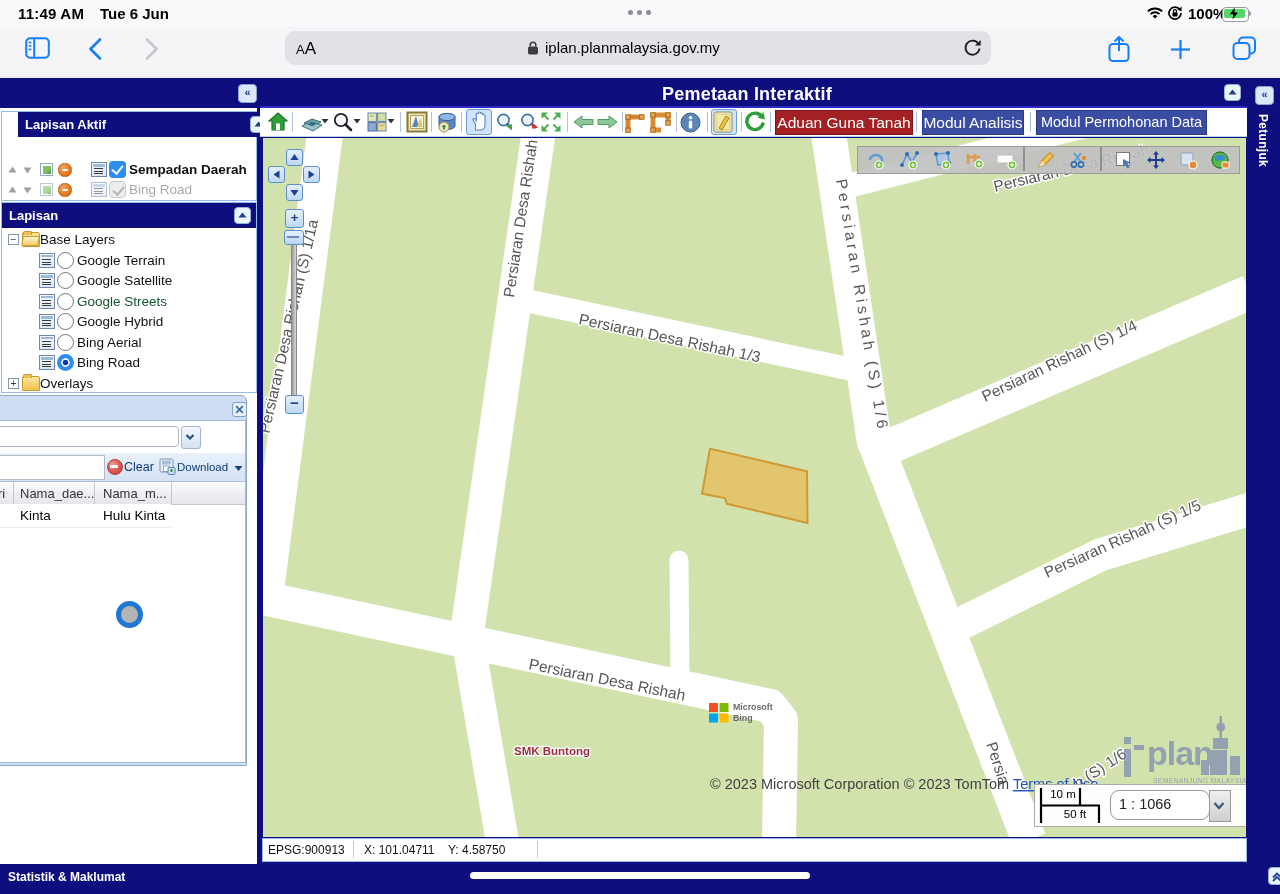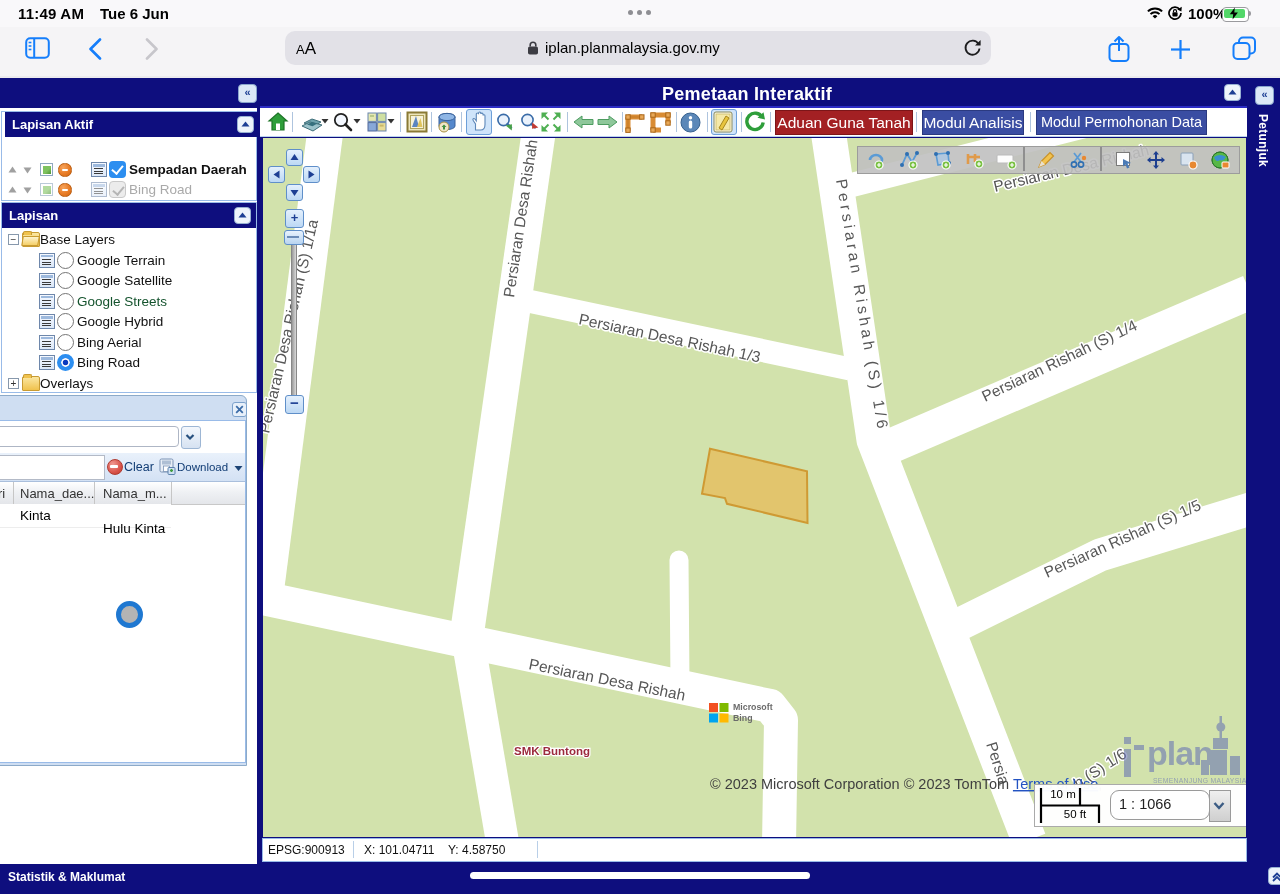"Lapisan Aktif" div.abs { left: 3px -> 16px }
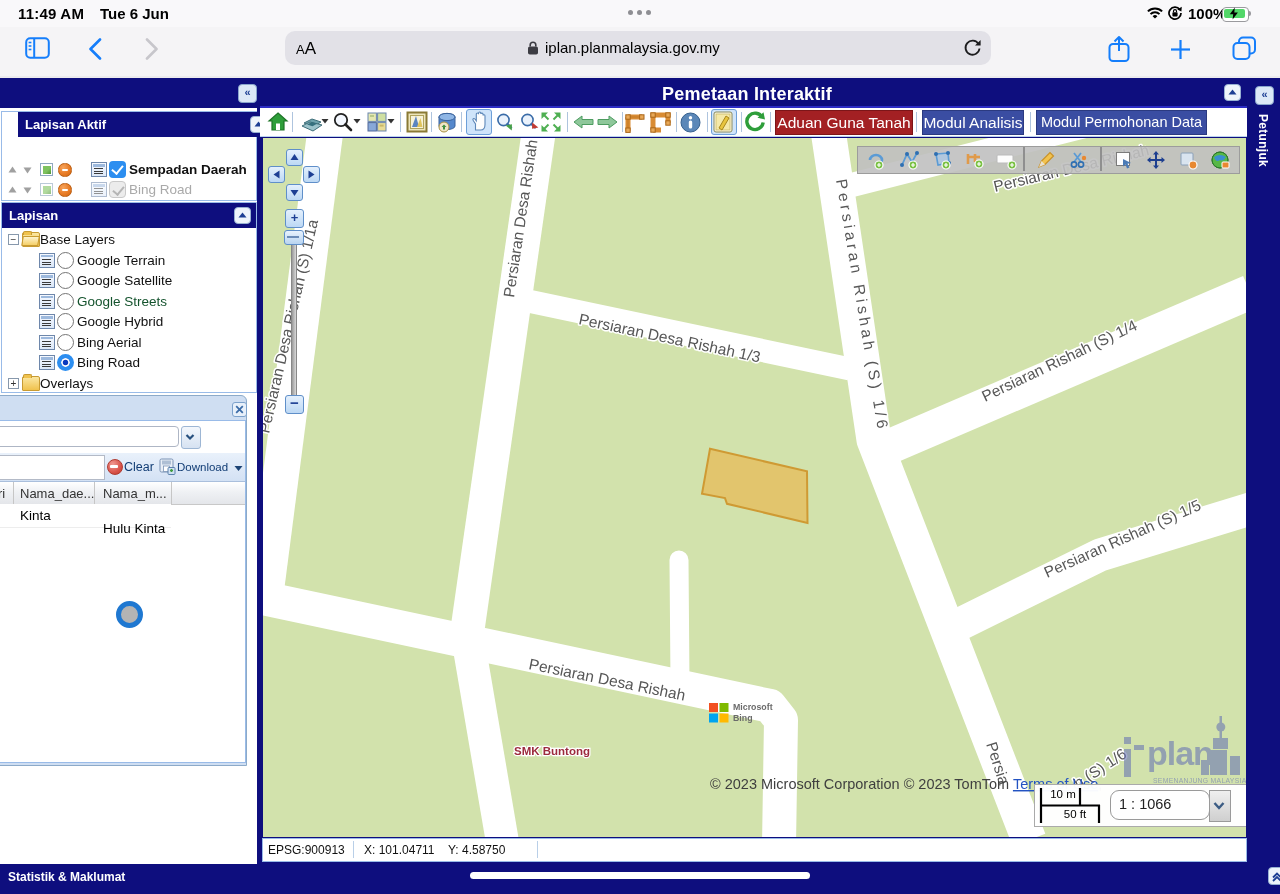"Hulu Kinta" span.abs { margin-top: 13px -> none }
